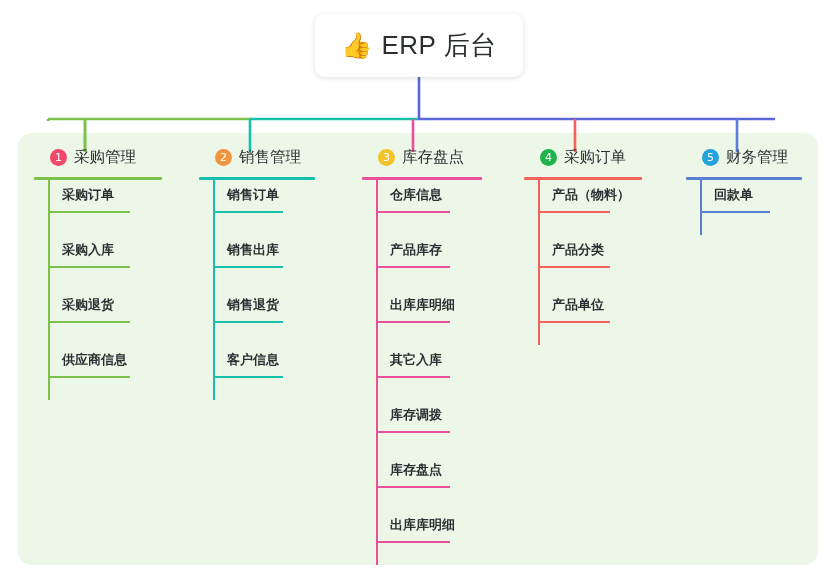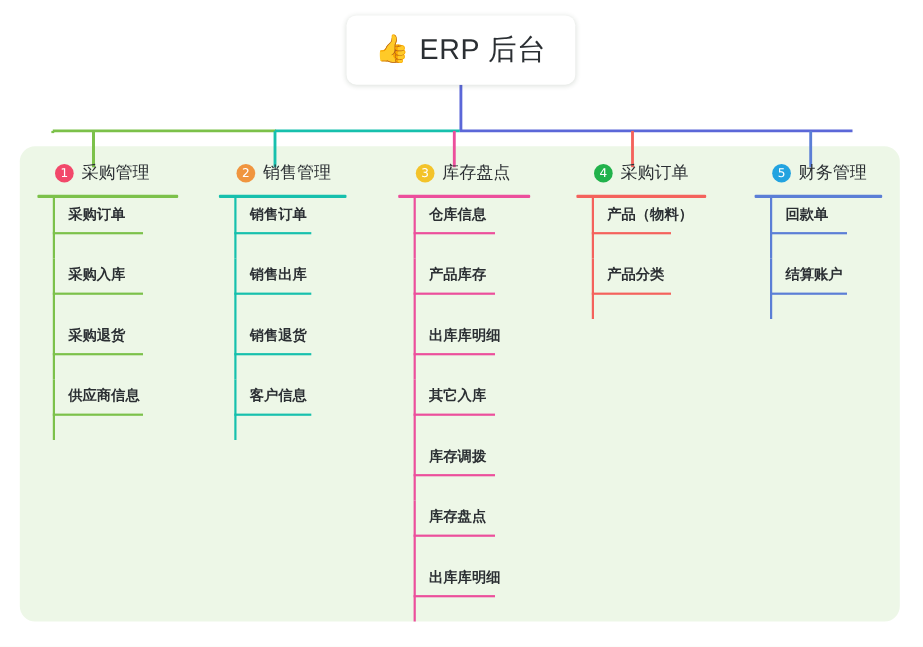"结算账户" div.leaf { html: <div> <div></div> <div>结算账户</div> <div></div> </div> -> none }
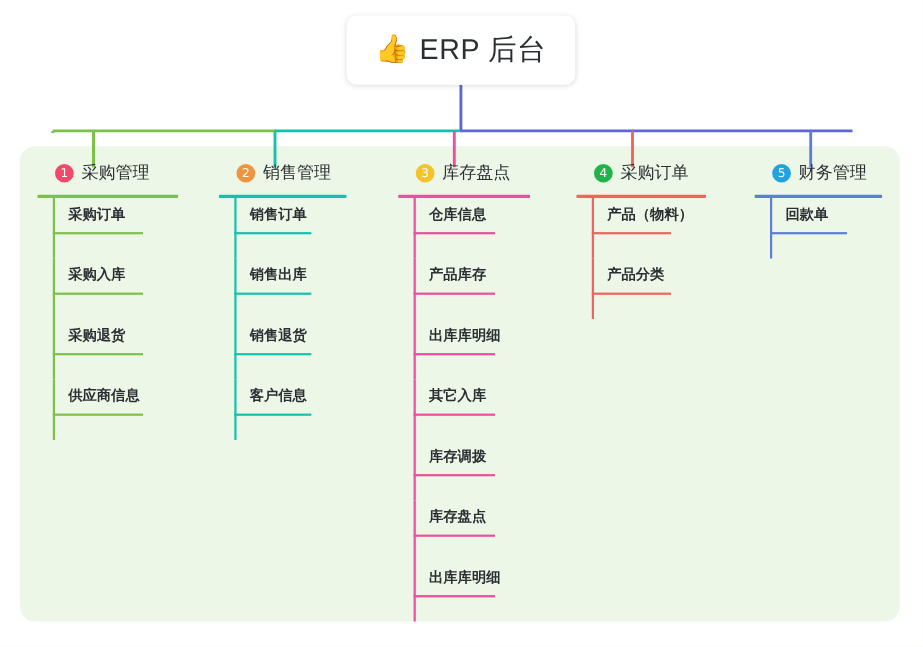"产品单位" div.leaf { html: none -> <div> <div></div> <div>产品单位</div> <div></div> </div> }
